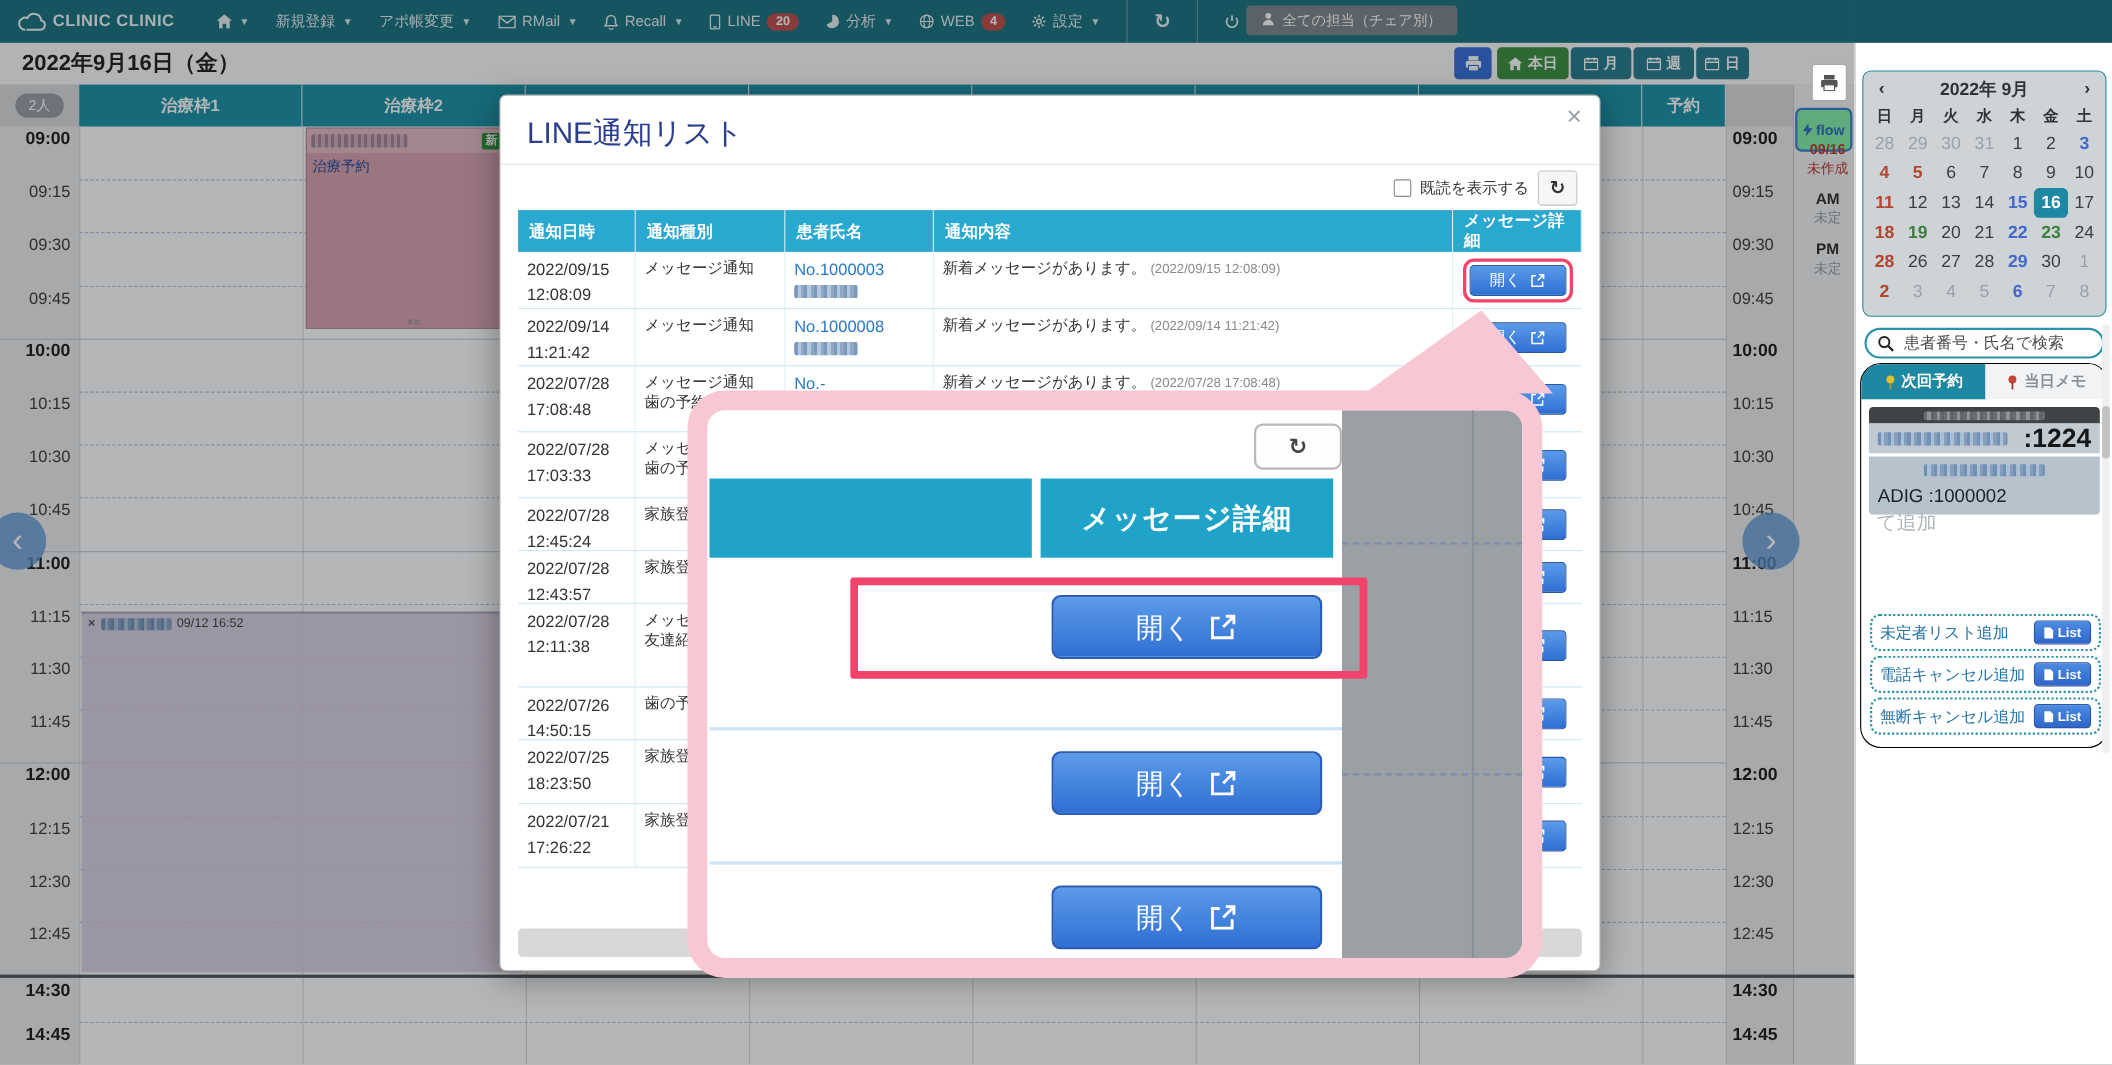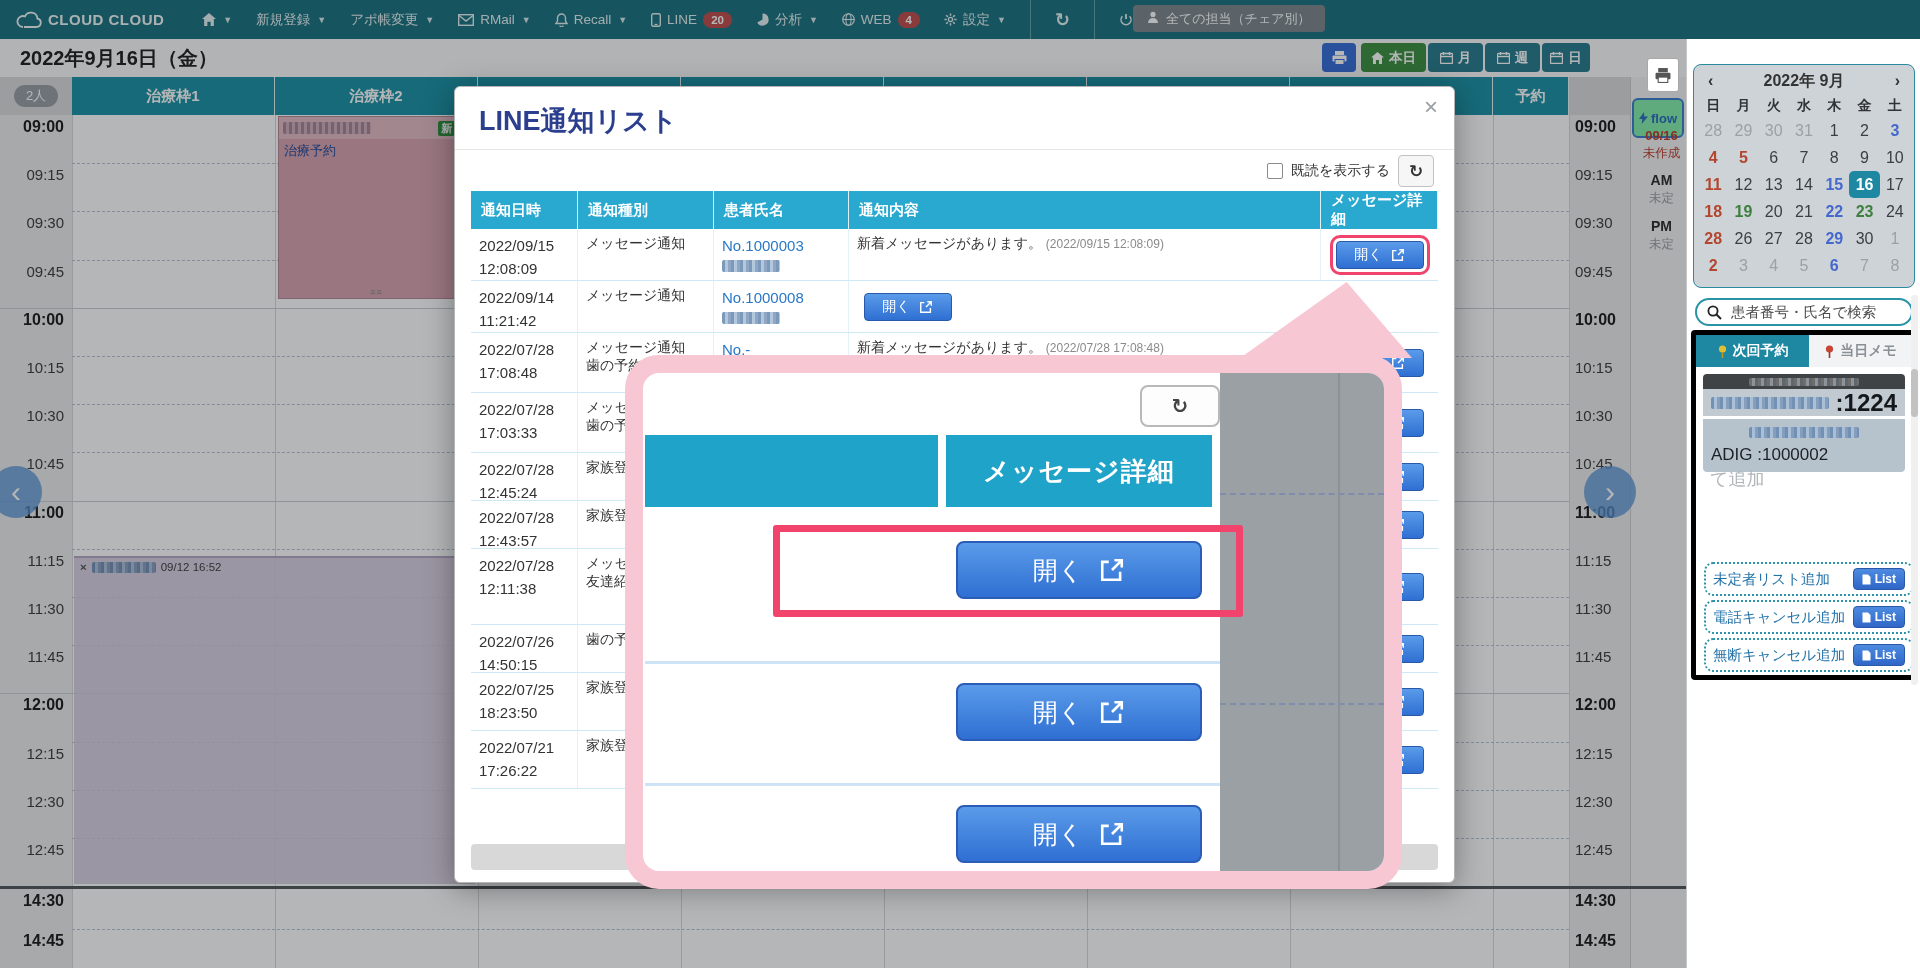"CLOUD CLOUD" span { text: CLOUD CLOUD -> CLINIC CLINIC }
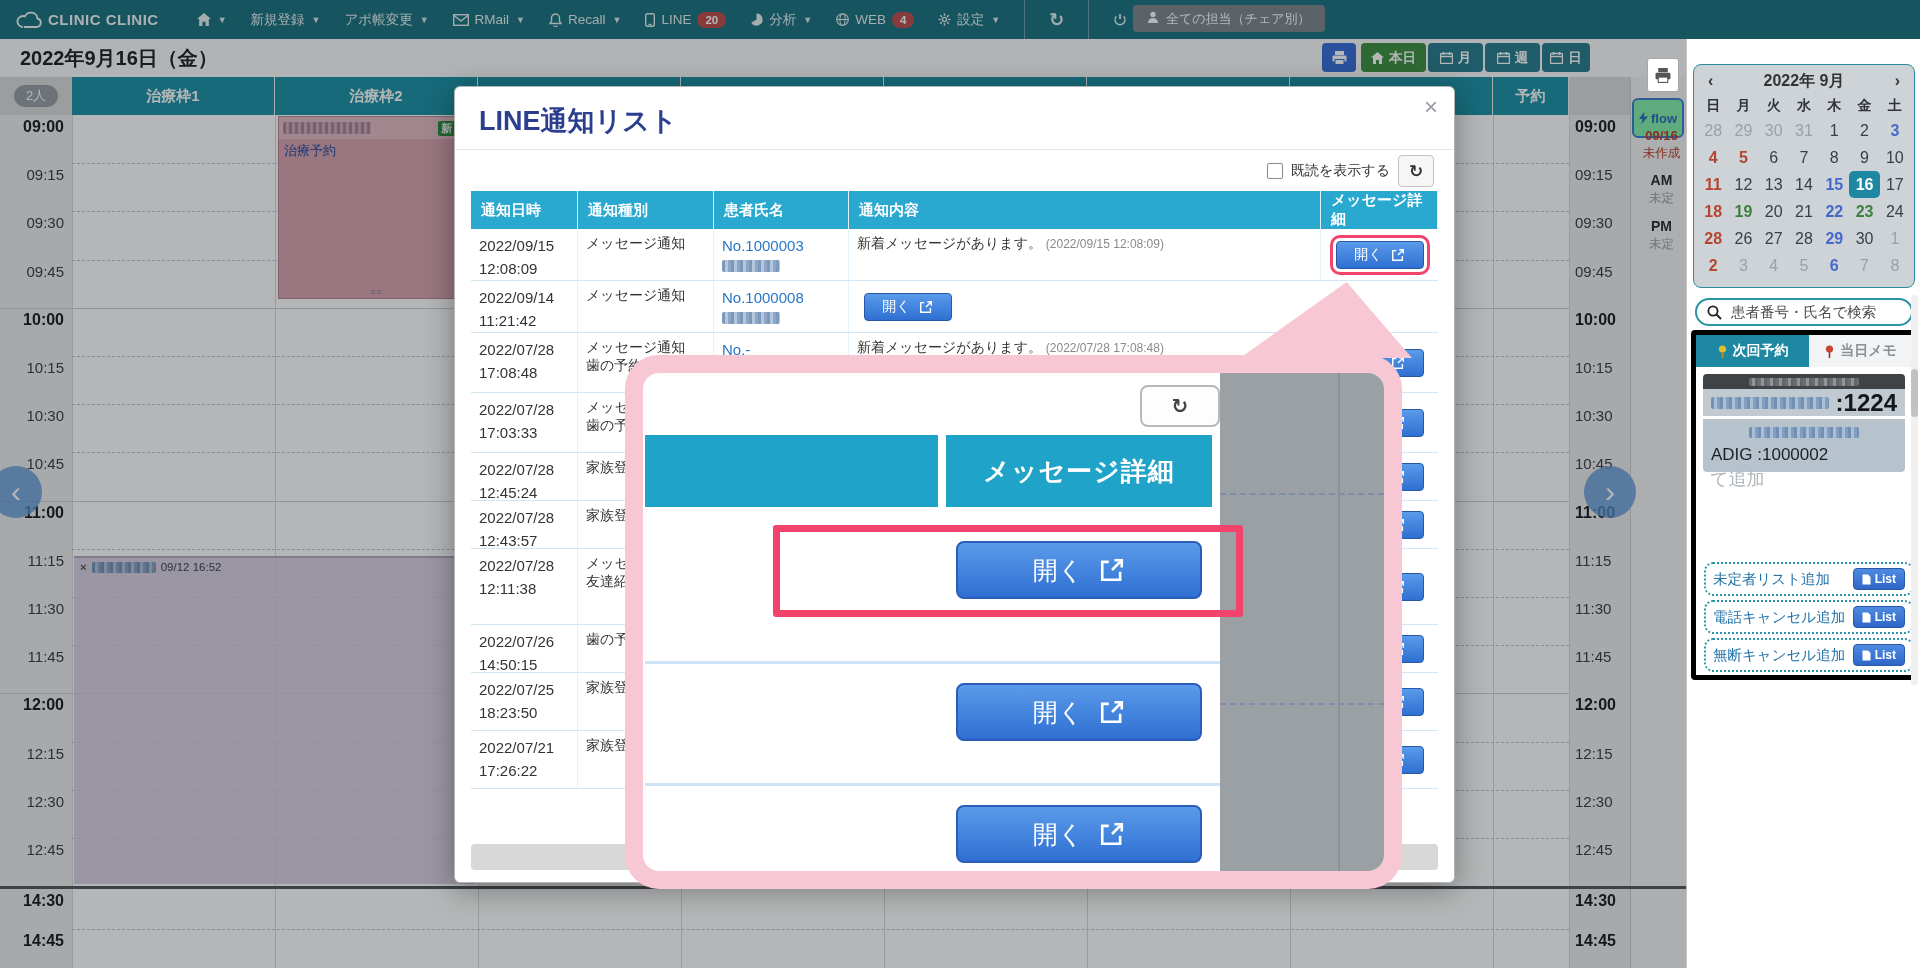"LINE通知リスト" .modal-title { font-weight: bold -> normal }
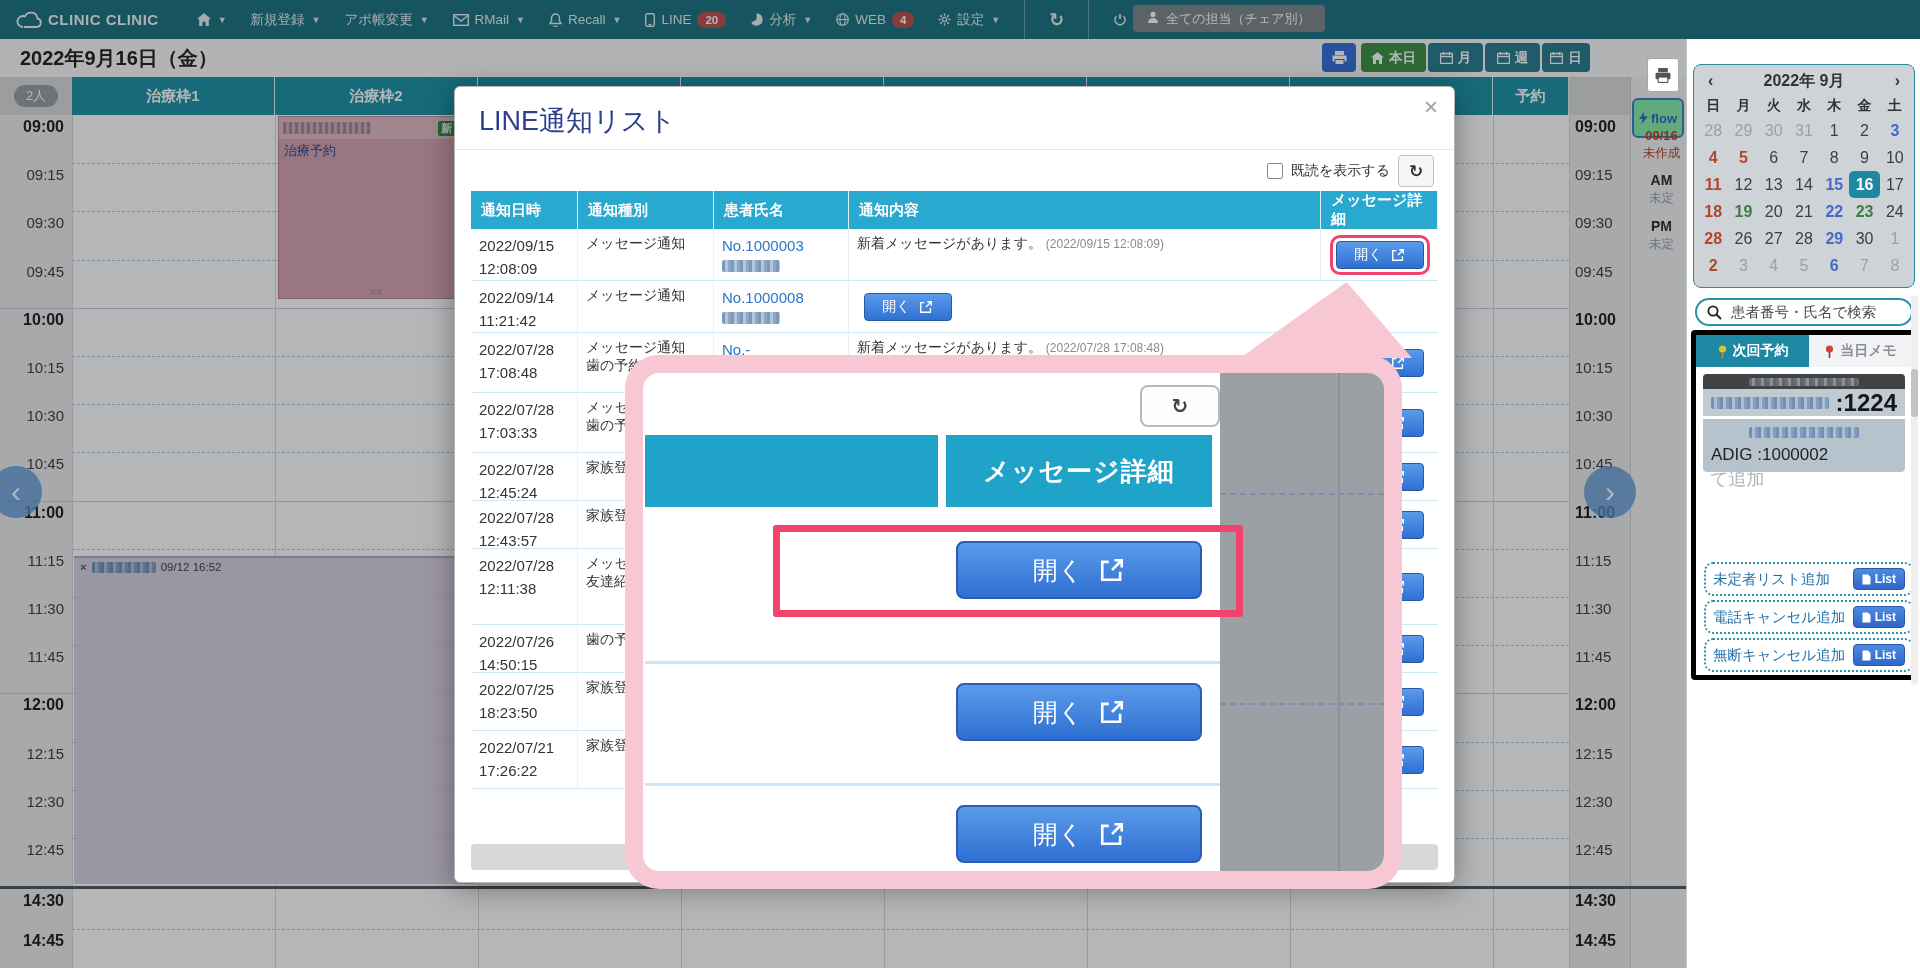"新着メッセージがあります。 (2022/09/14 11:21:42)" div.td { html: none -> <div><span>新着メッセージがあります。</span> <span>(2022/09/14 11:21:42)</span></div> }
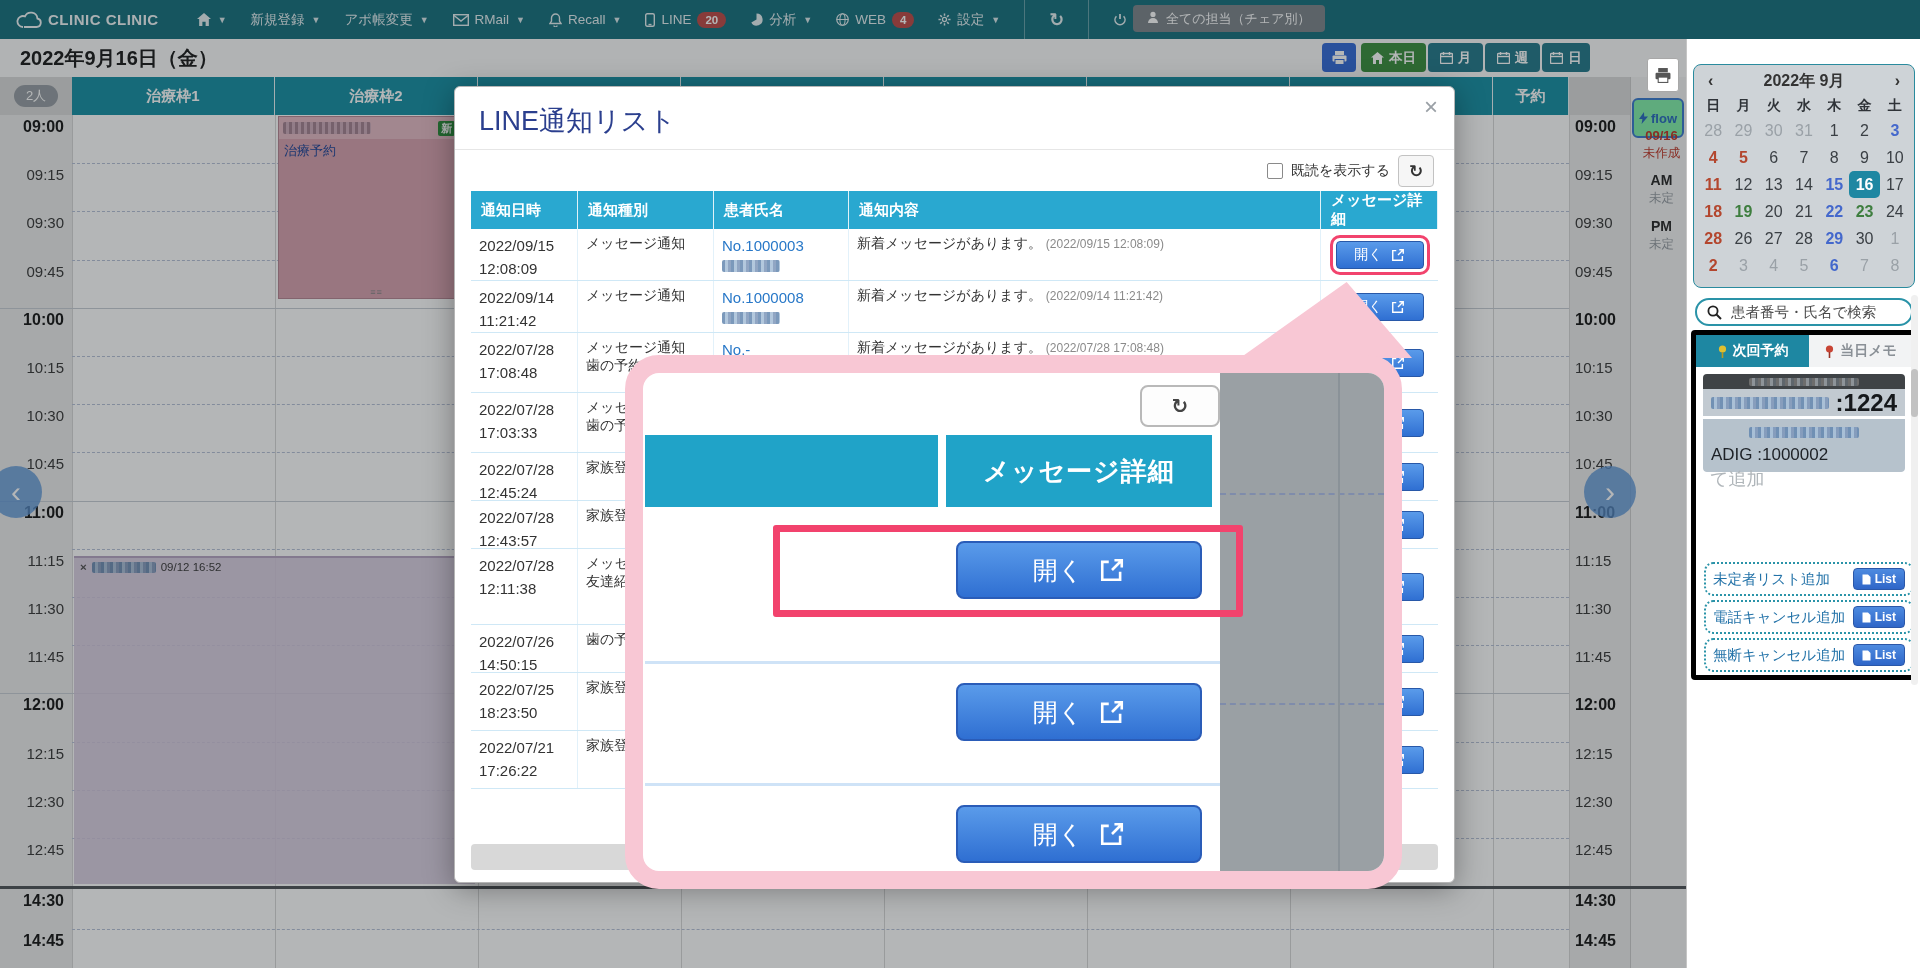"次回予約" .panel2 { border: 5px solid #000000 -> 1px solid #000000; border-radius: 4px -> 19px }
